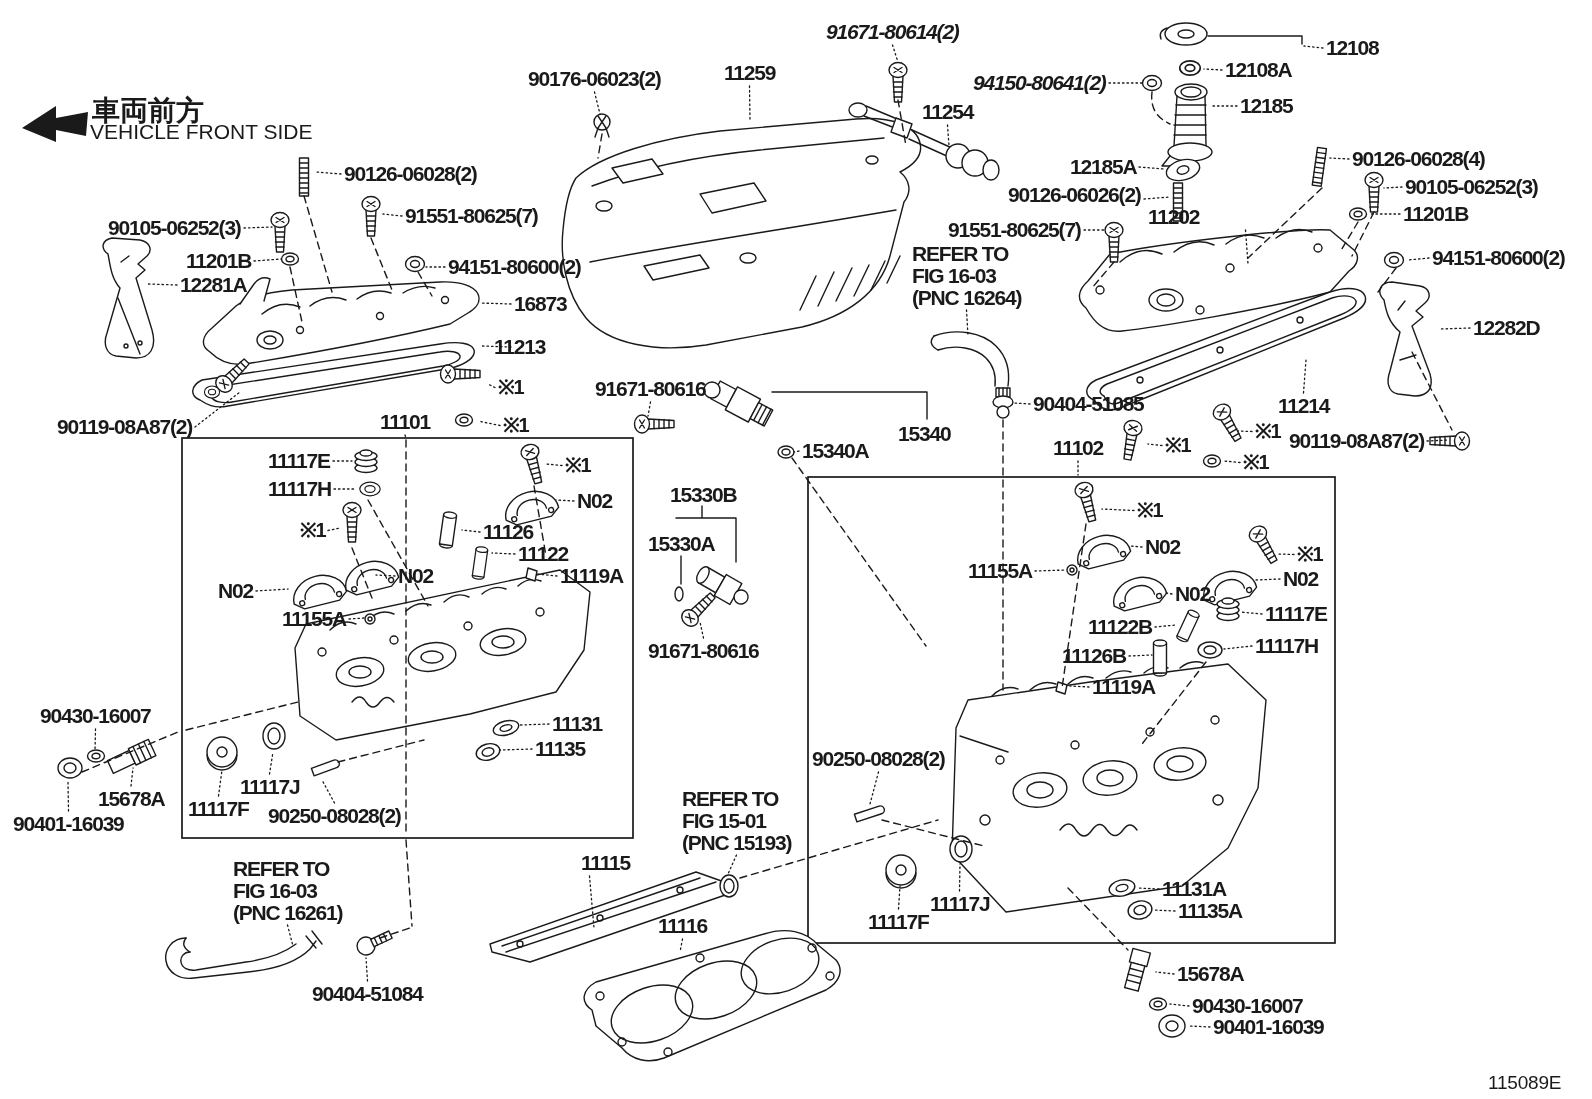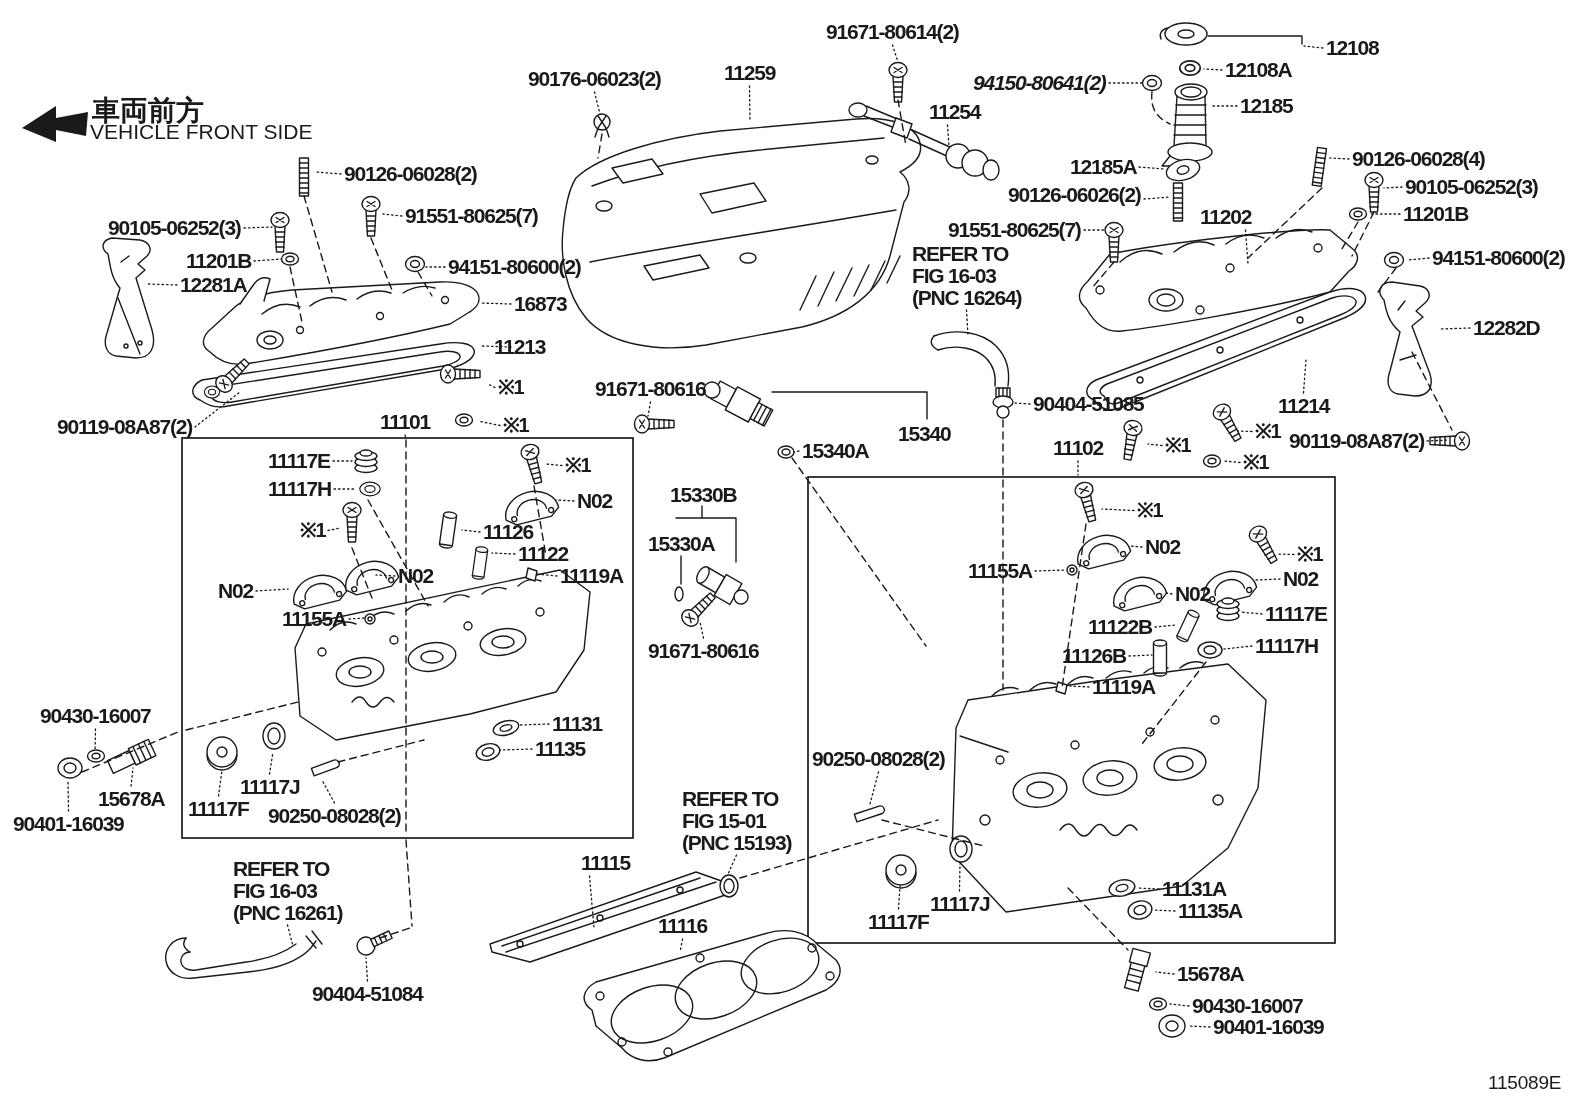"91671-80614(2)" div.callout { font-style: none -> italic }
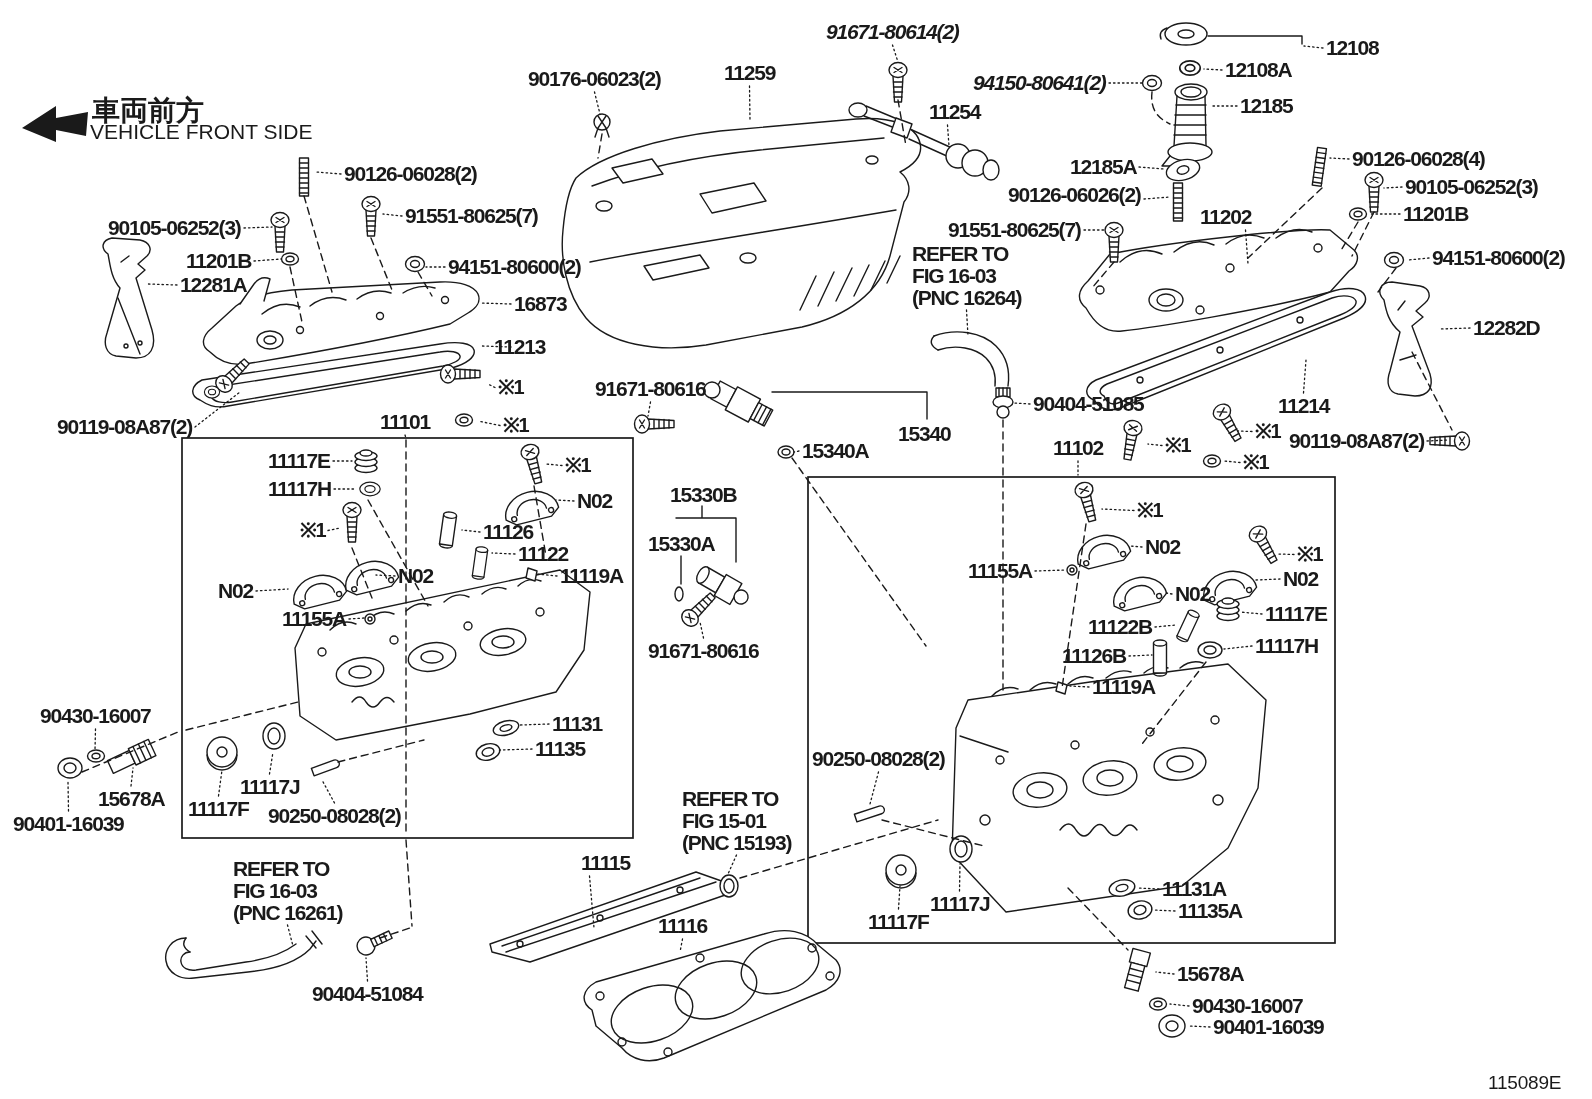"11254" div.callout { margin-left: 7px -> none }
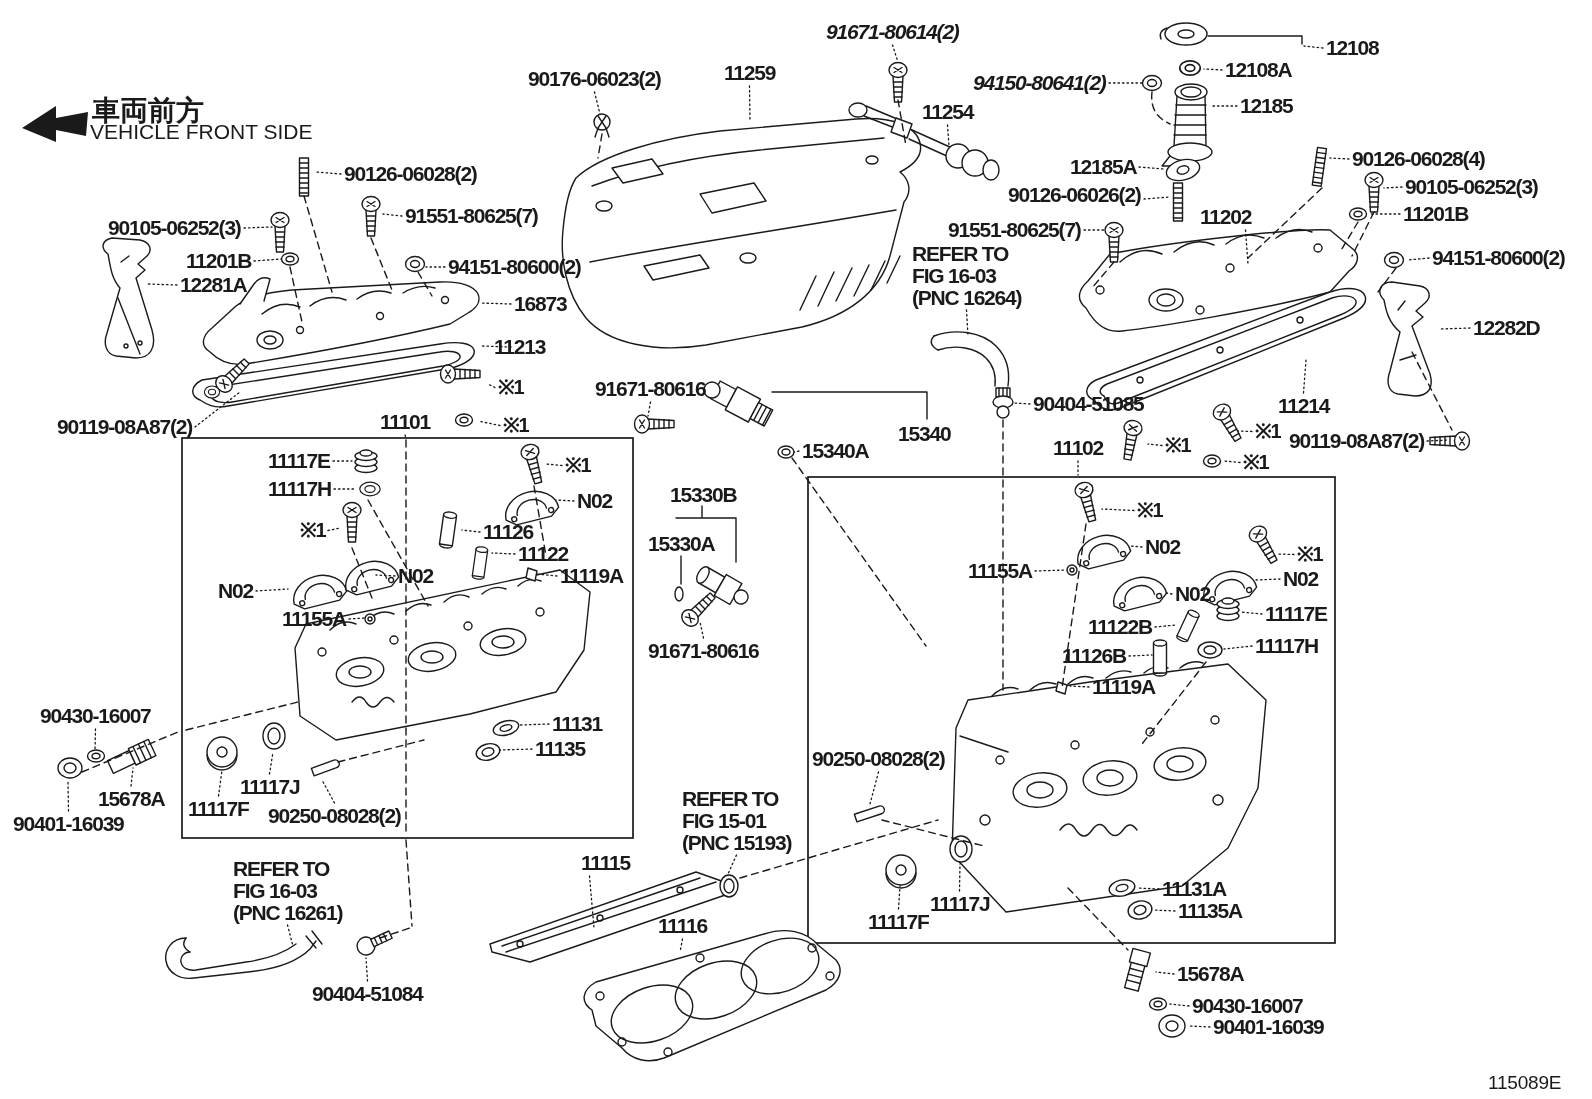"11202" div.callout { left: 1200px -> 1148px }
